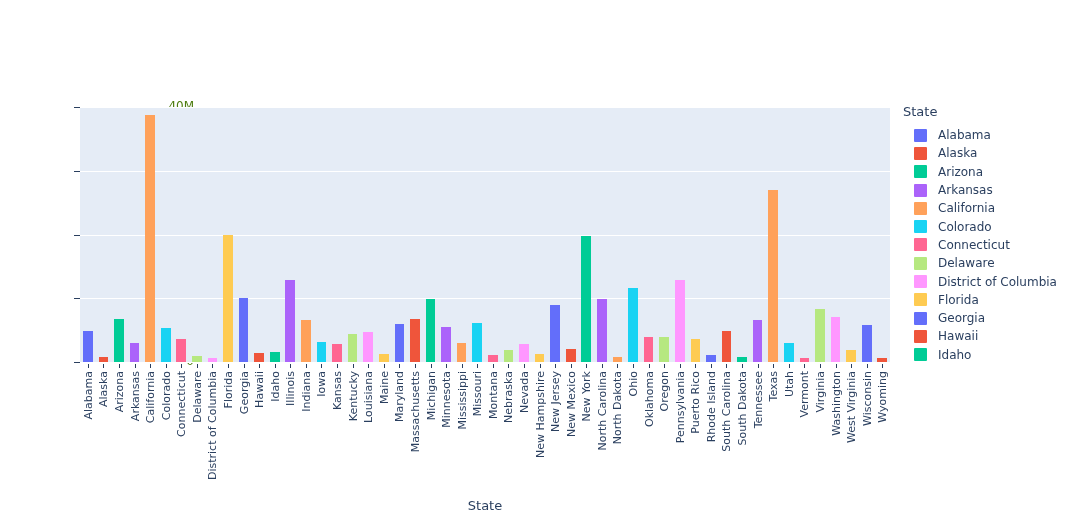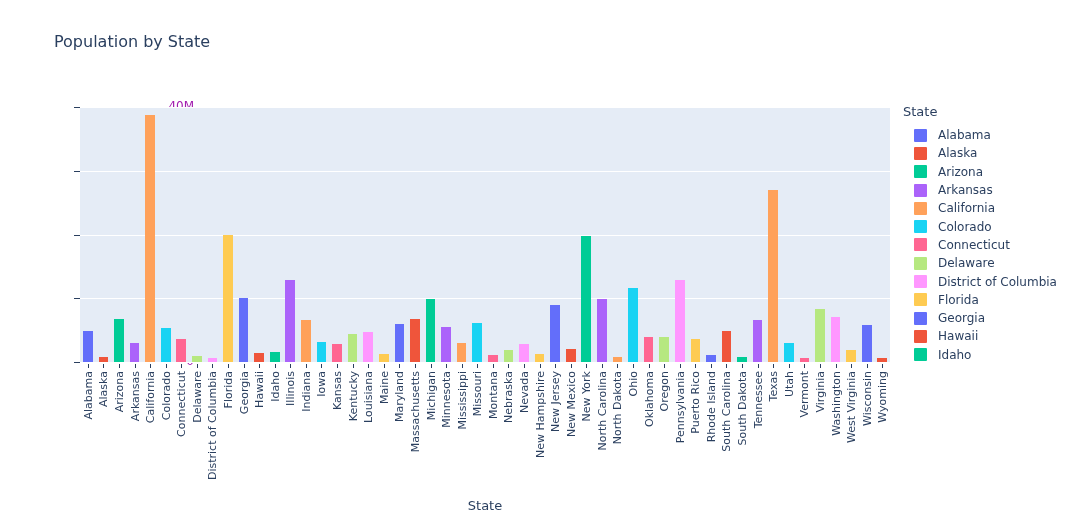"Population by State" div { html: <div>Population by State</div> -> none }
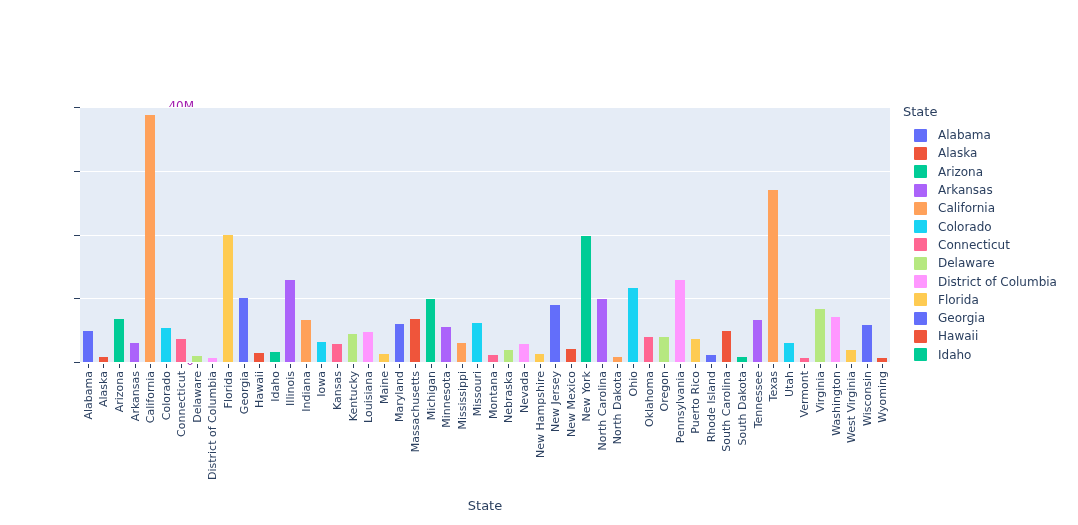"40M" .ytick { color: #a21caf -> #4d7c0f }
